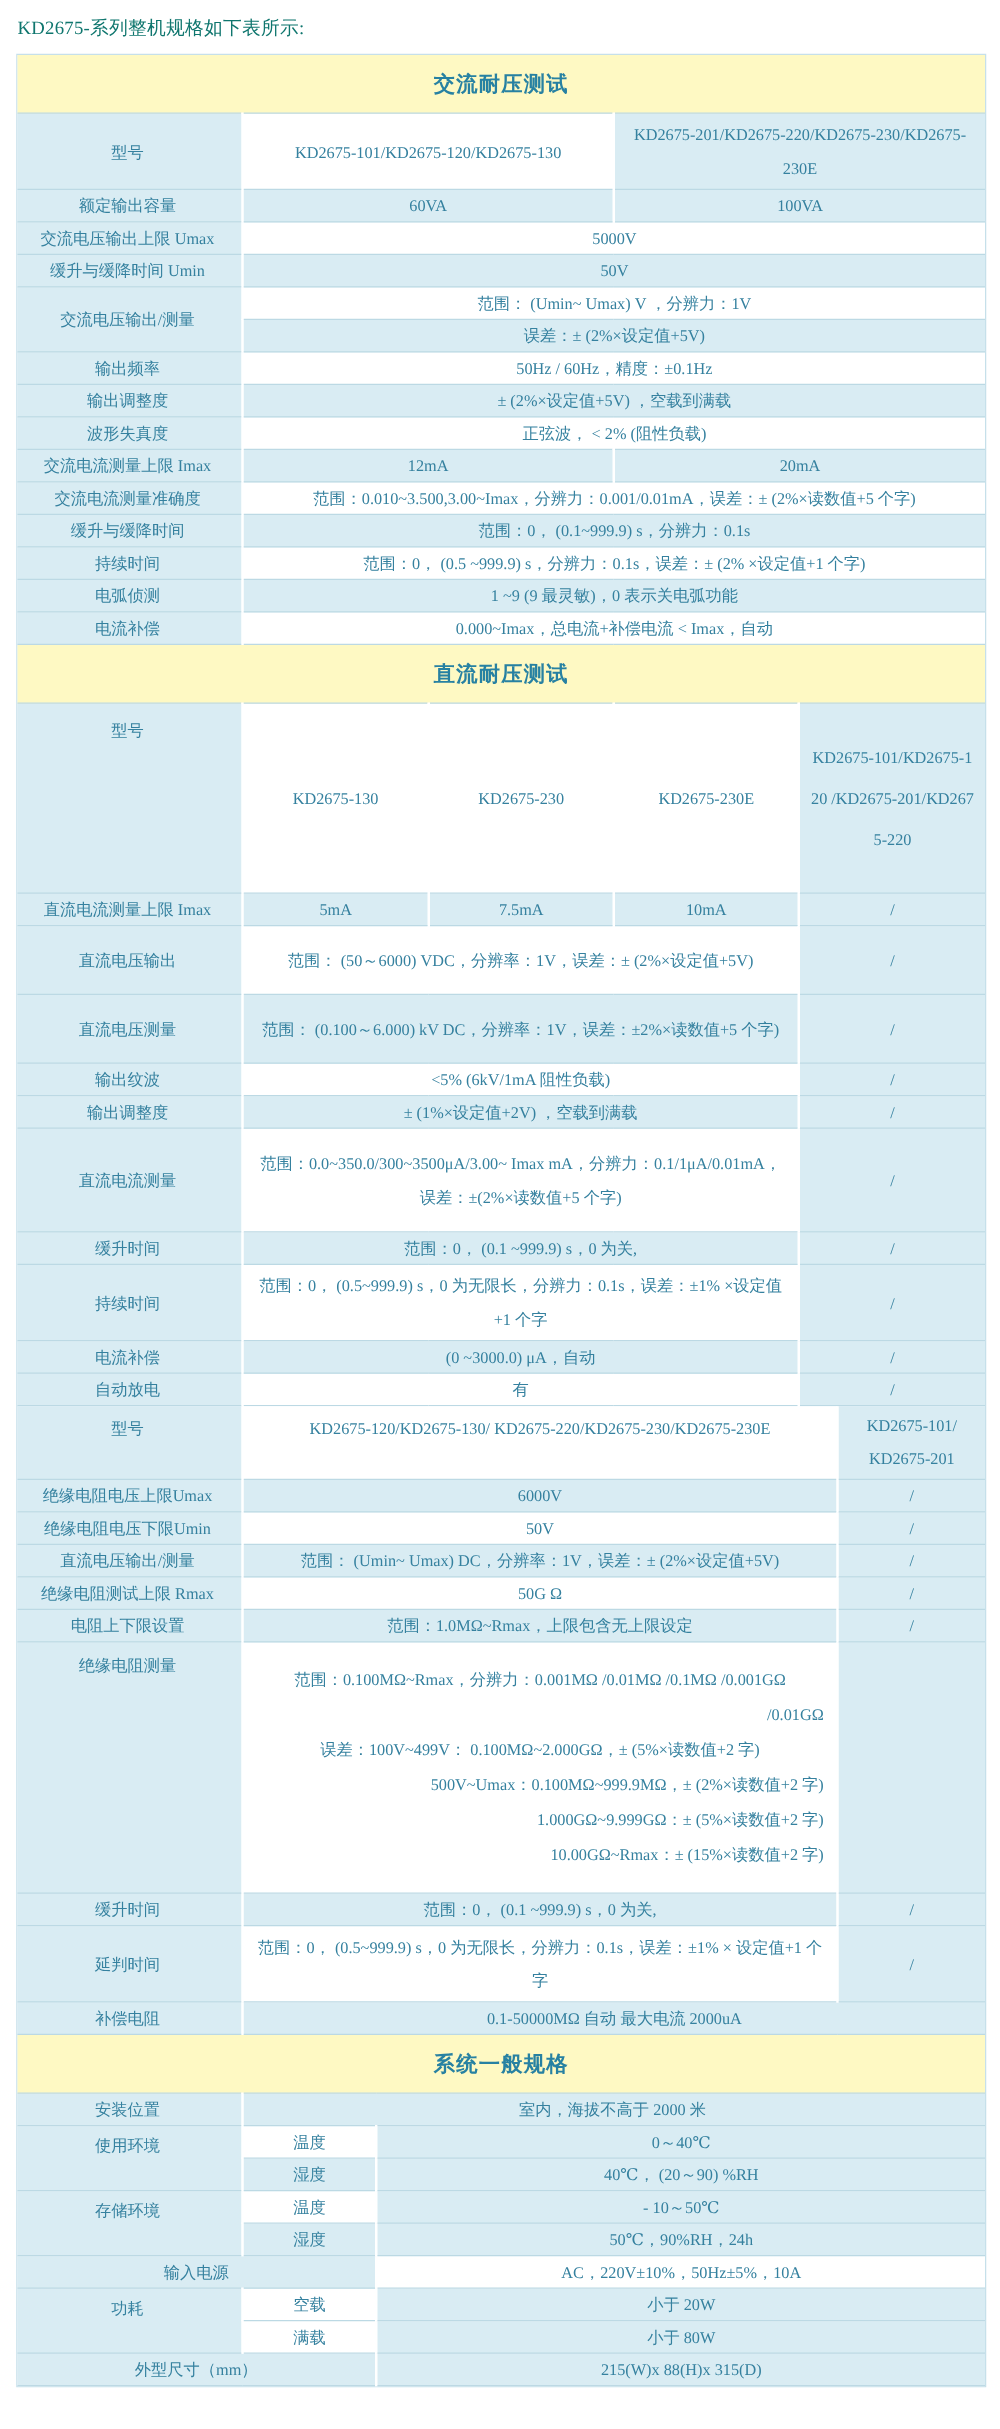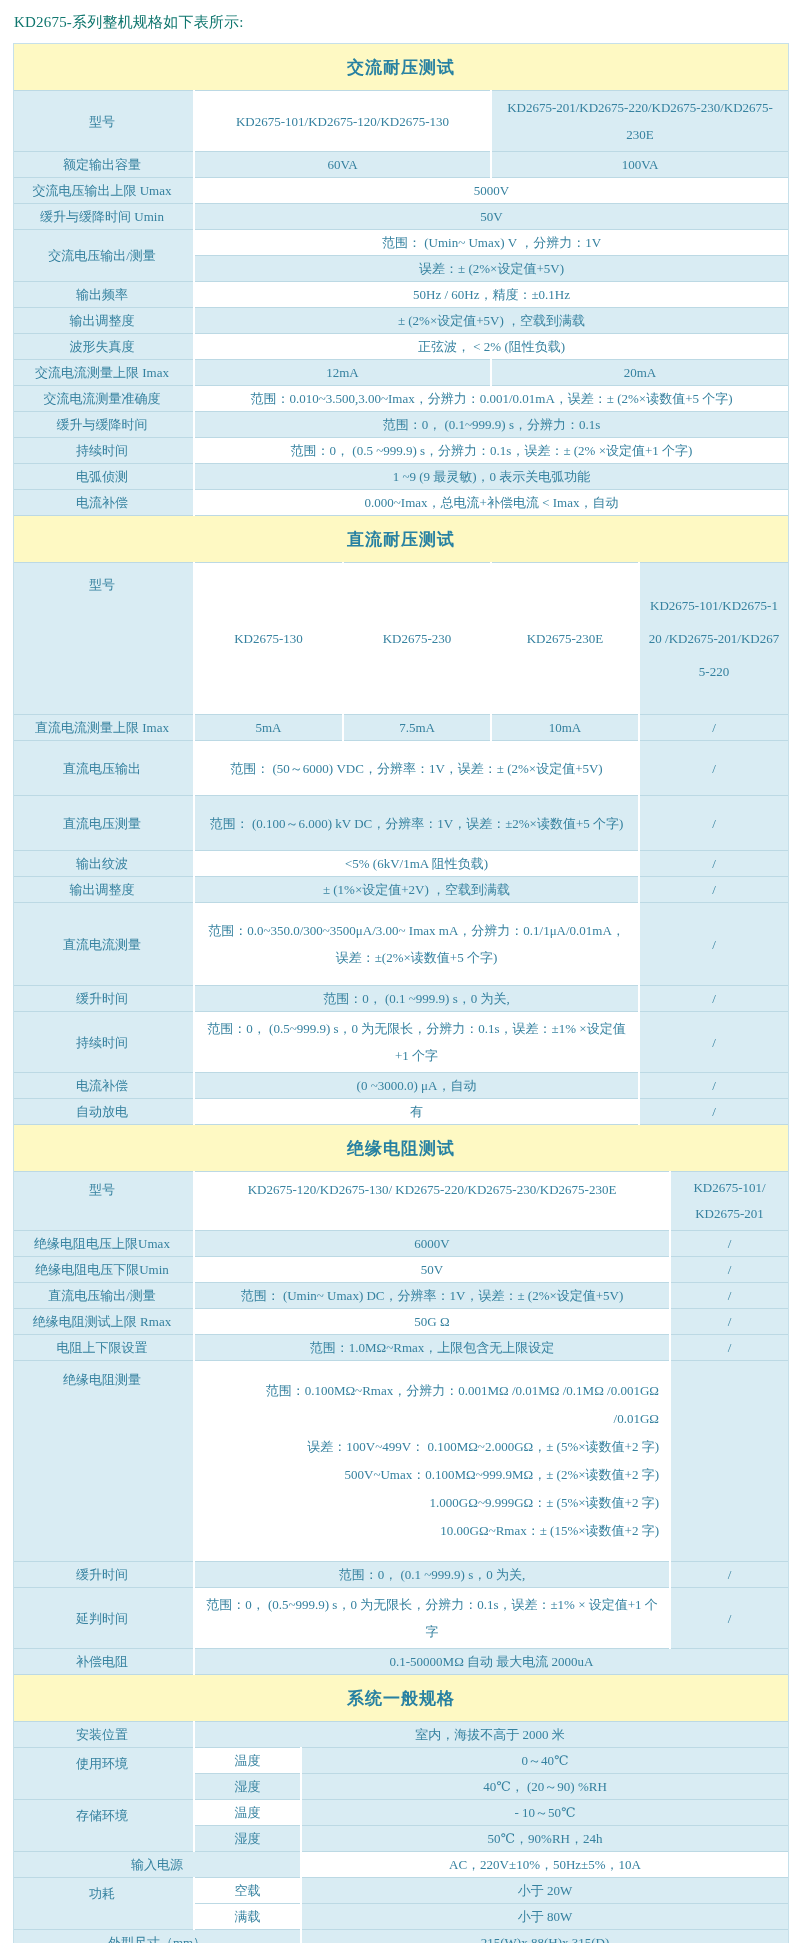"绝缘电阻测试" tr { html: <tr> <th>绝缘电阻测试</th> </tr> -> none }
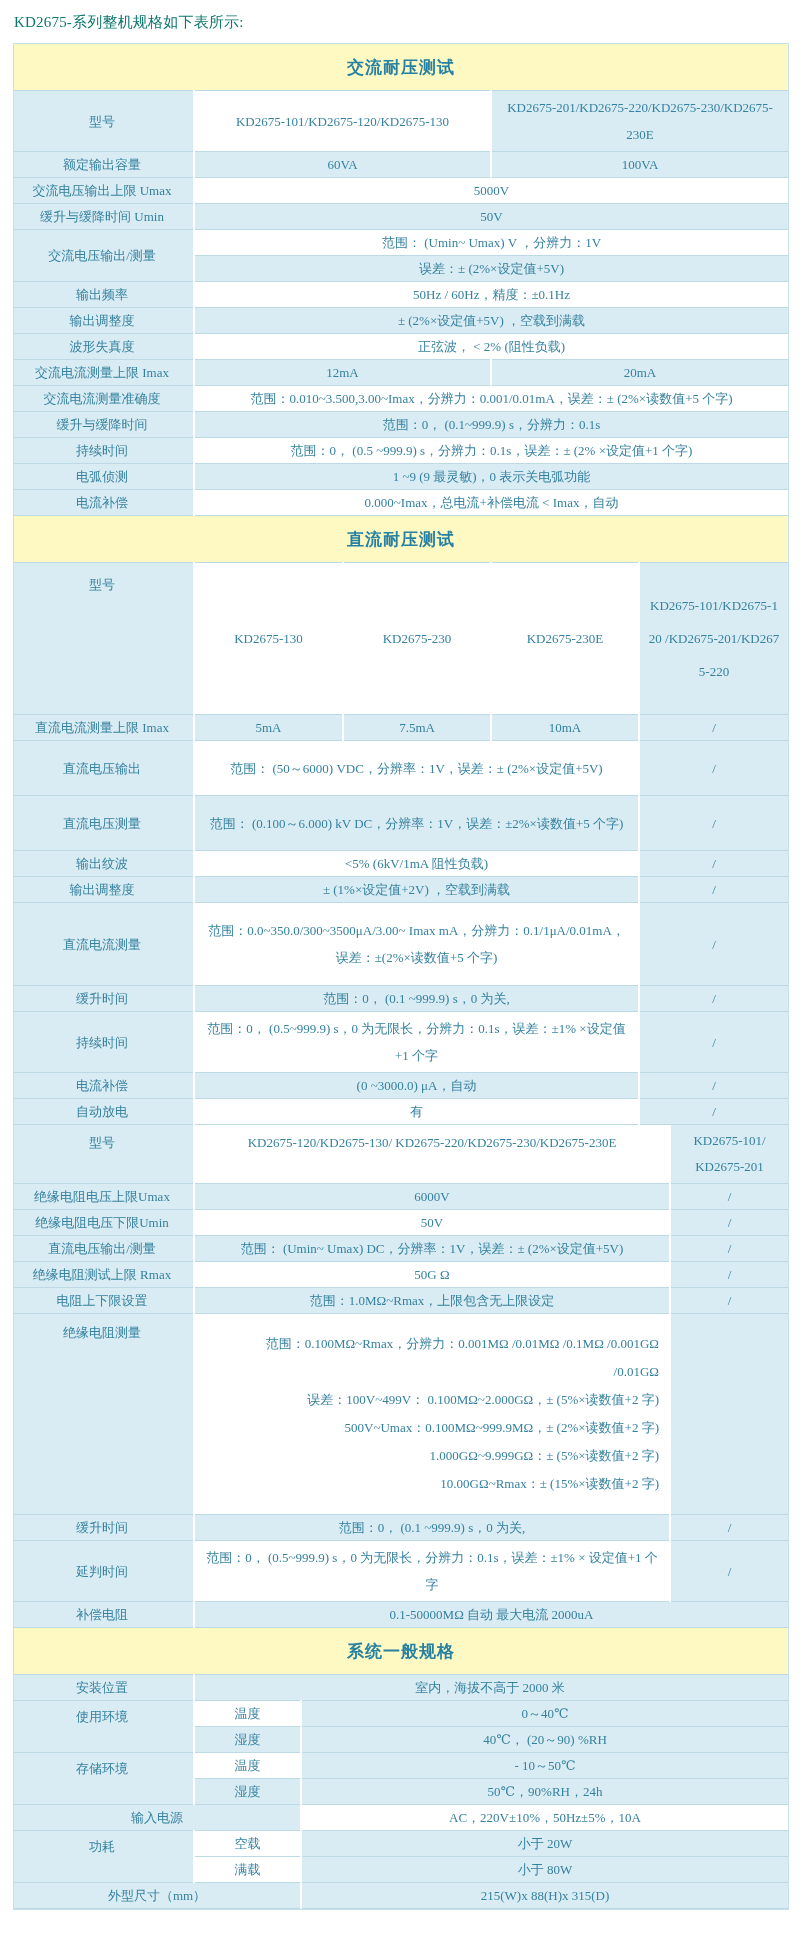"范围：0.100MΩ~Rmax，分辨力：0.001MΩ /0.01MΩ" .ln-l { text-align: right -> center }
